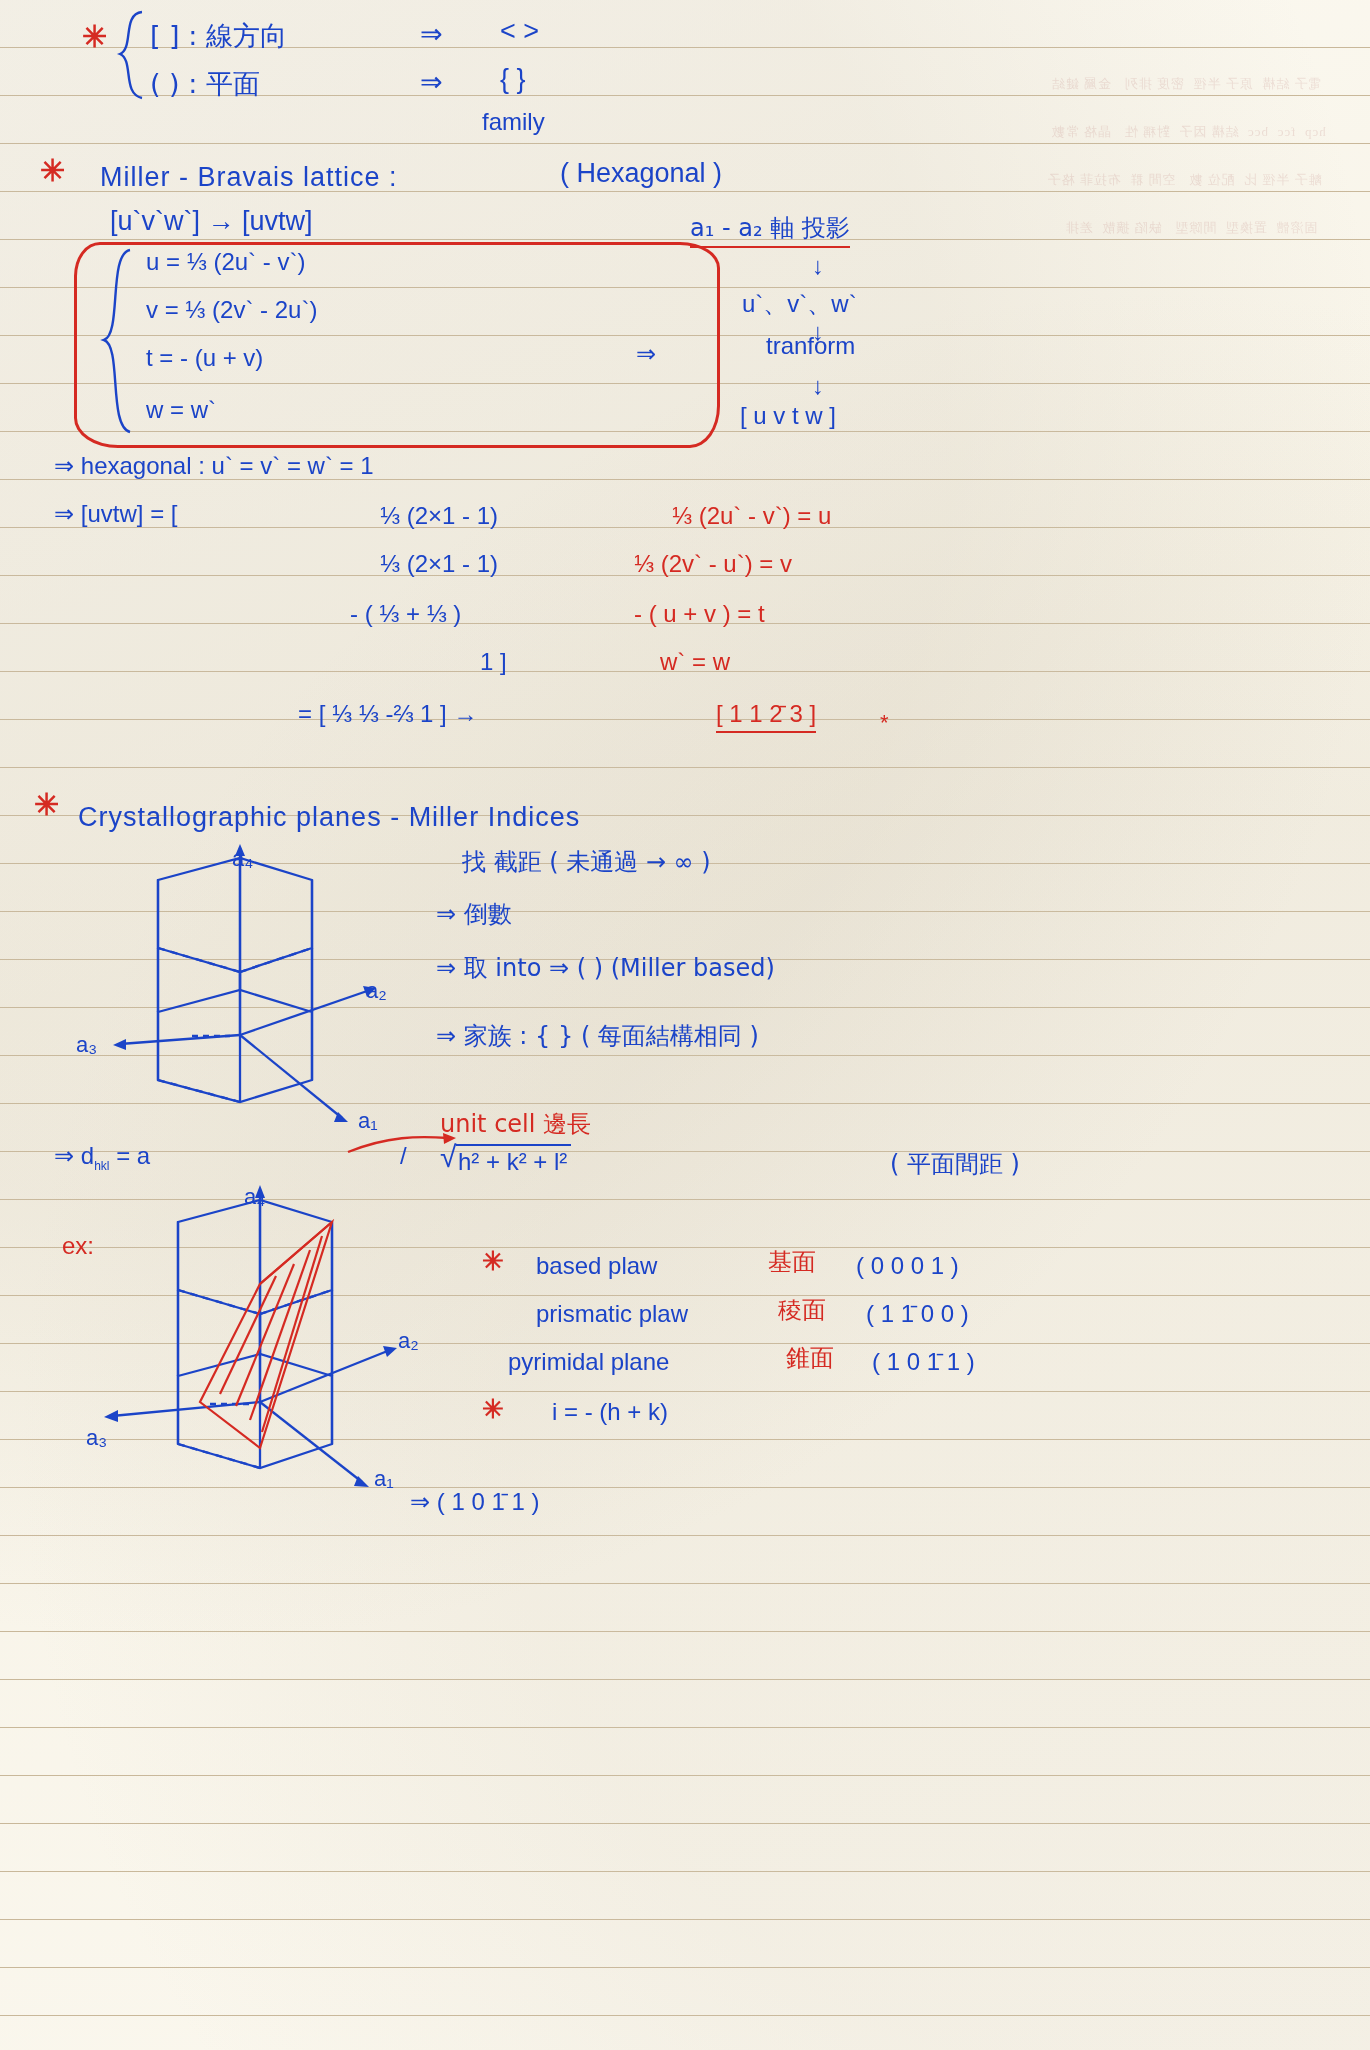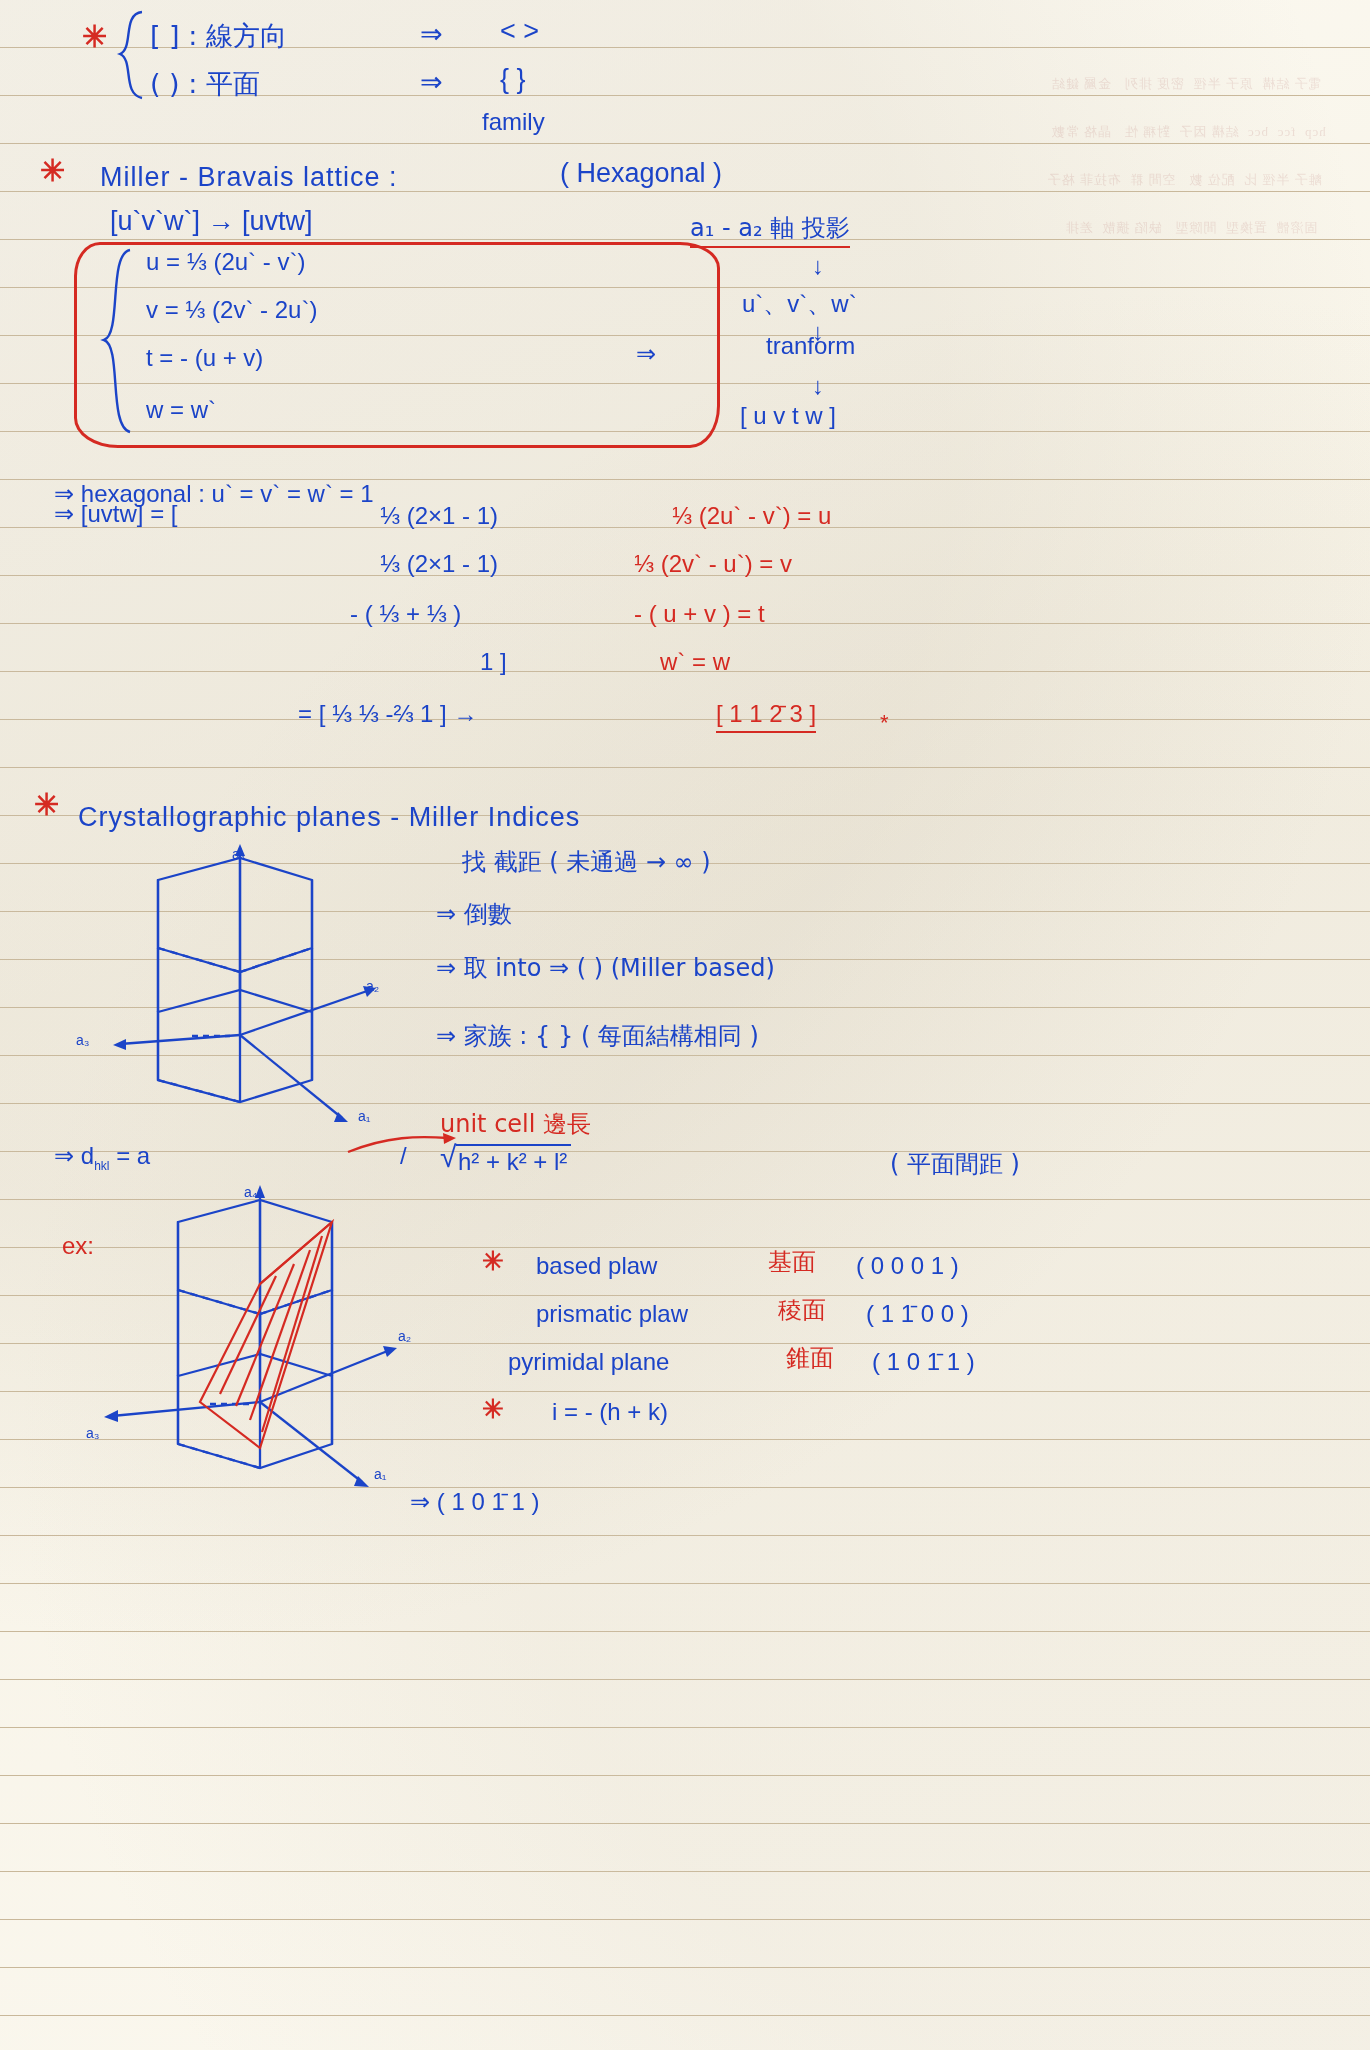"⇒ hexagonal : u` =" div.ink { margin-top: 28px -> none }
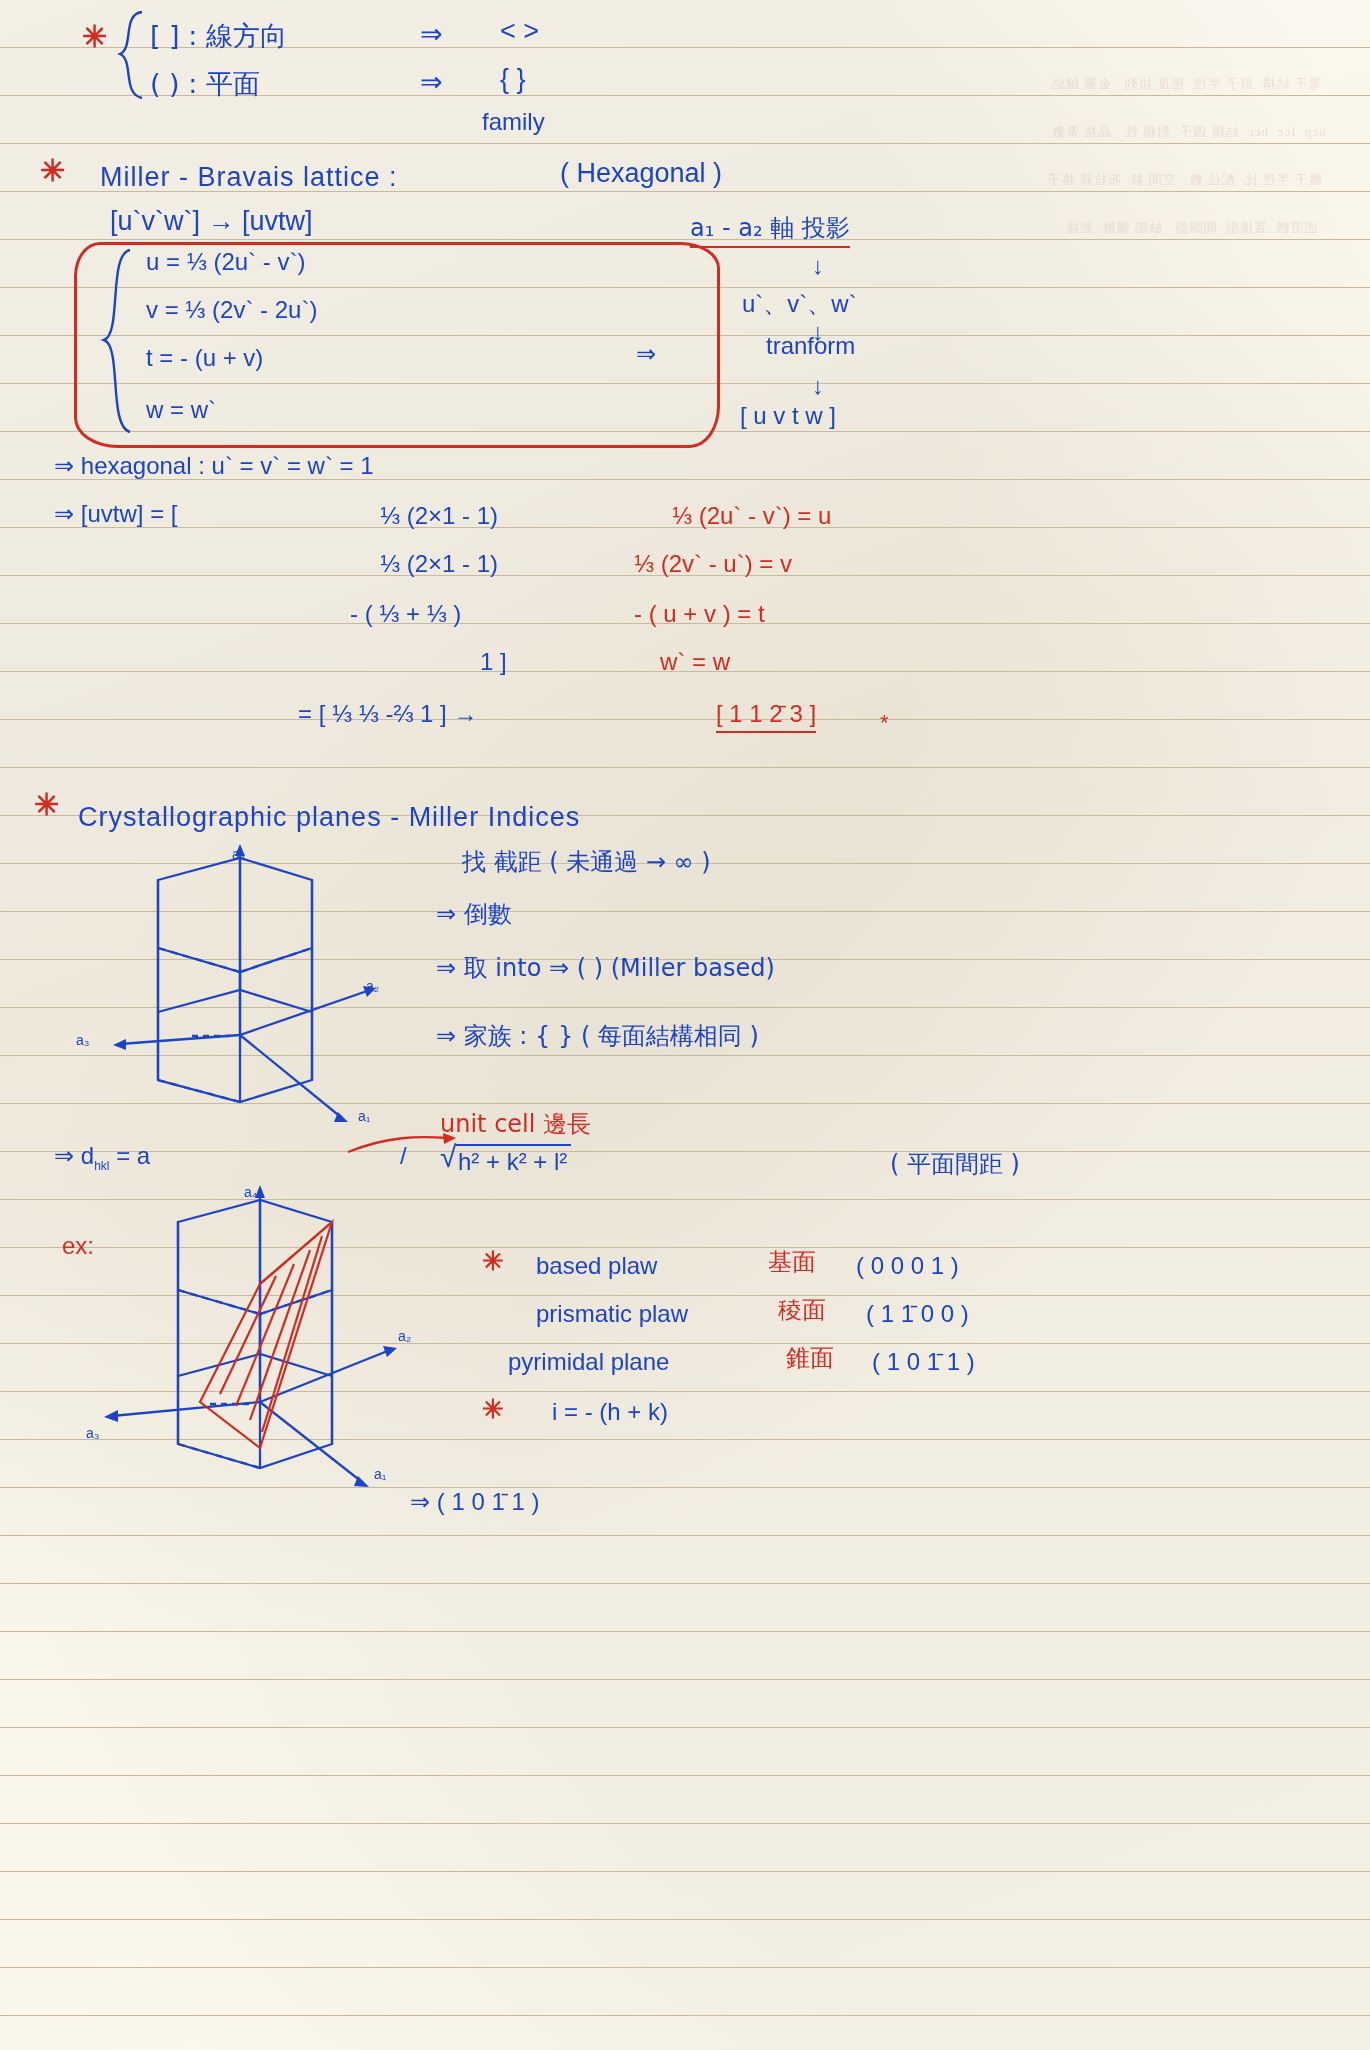"a₄" .sm { font-size: 14px -> 22px }
